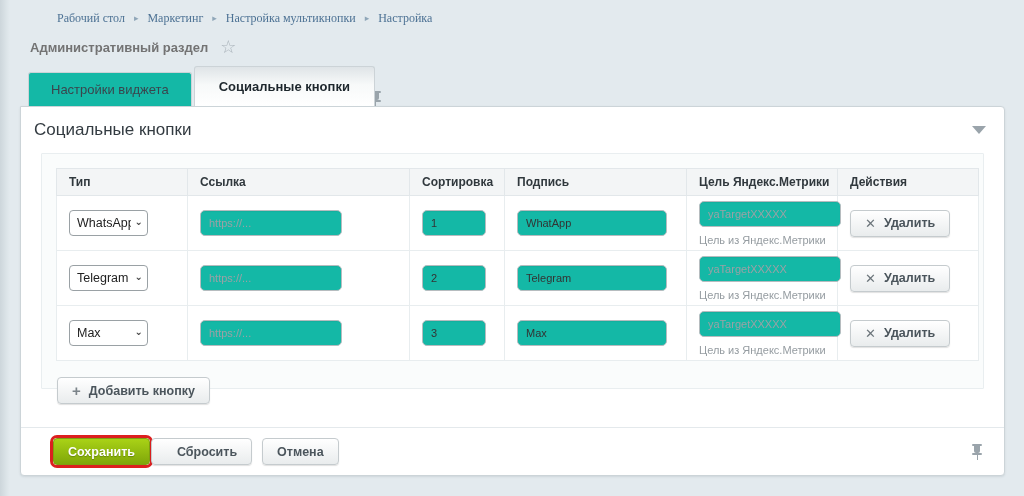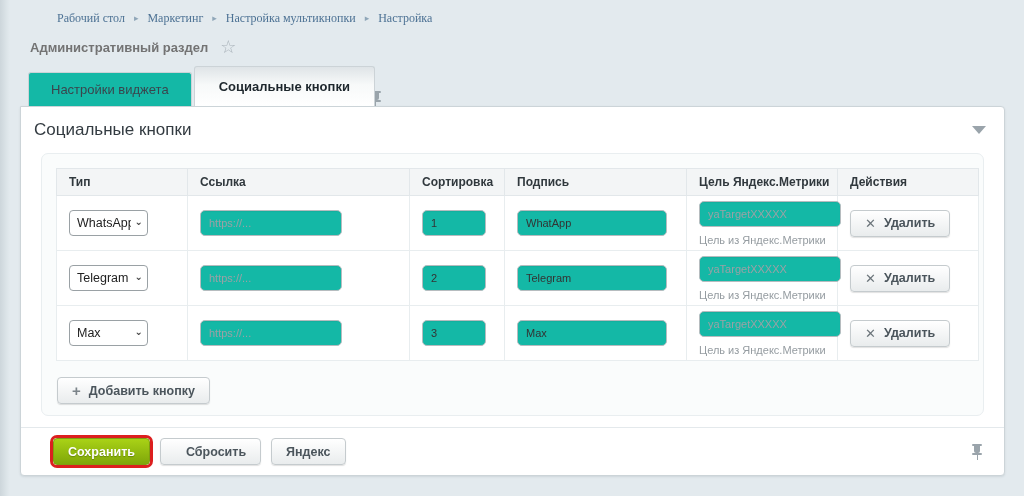"Тип" .fieldset { border-radius: 7px -> 1px; height: 263px -> 236px }
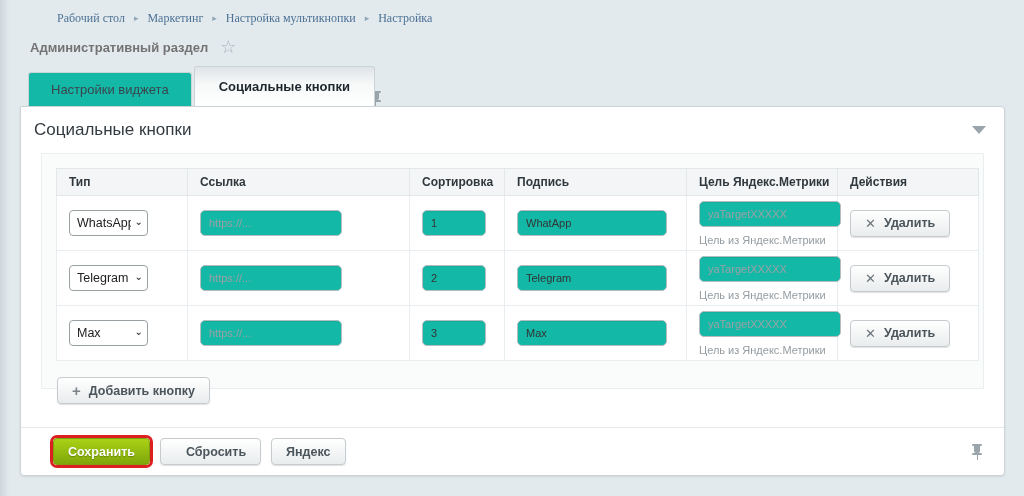"Сбросить" .btn-reset { margin-left: 10px -> 1px }
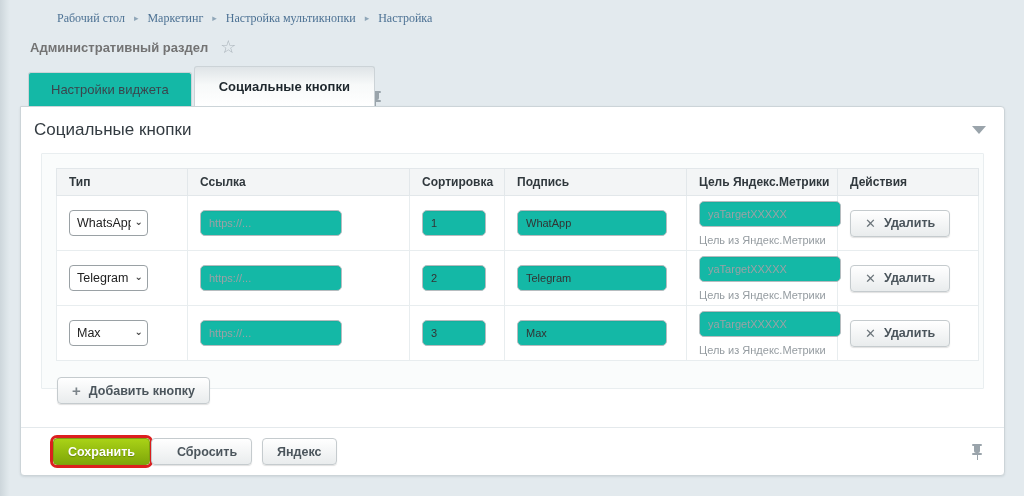"Яндекс" button.btn { text: Яндекс -> Отмена }
